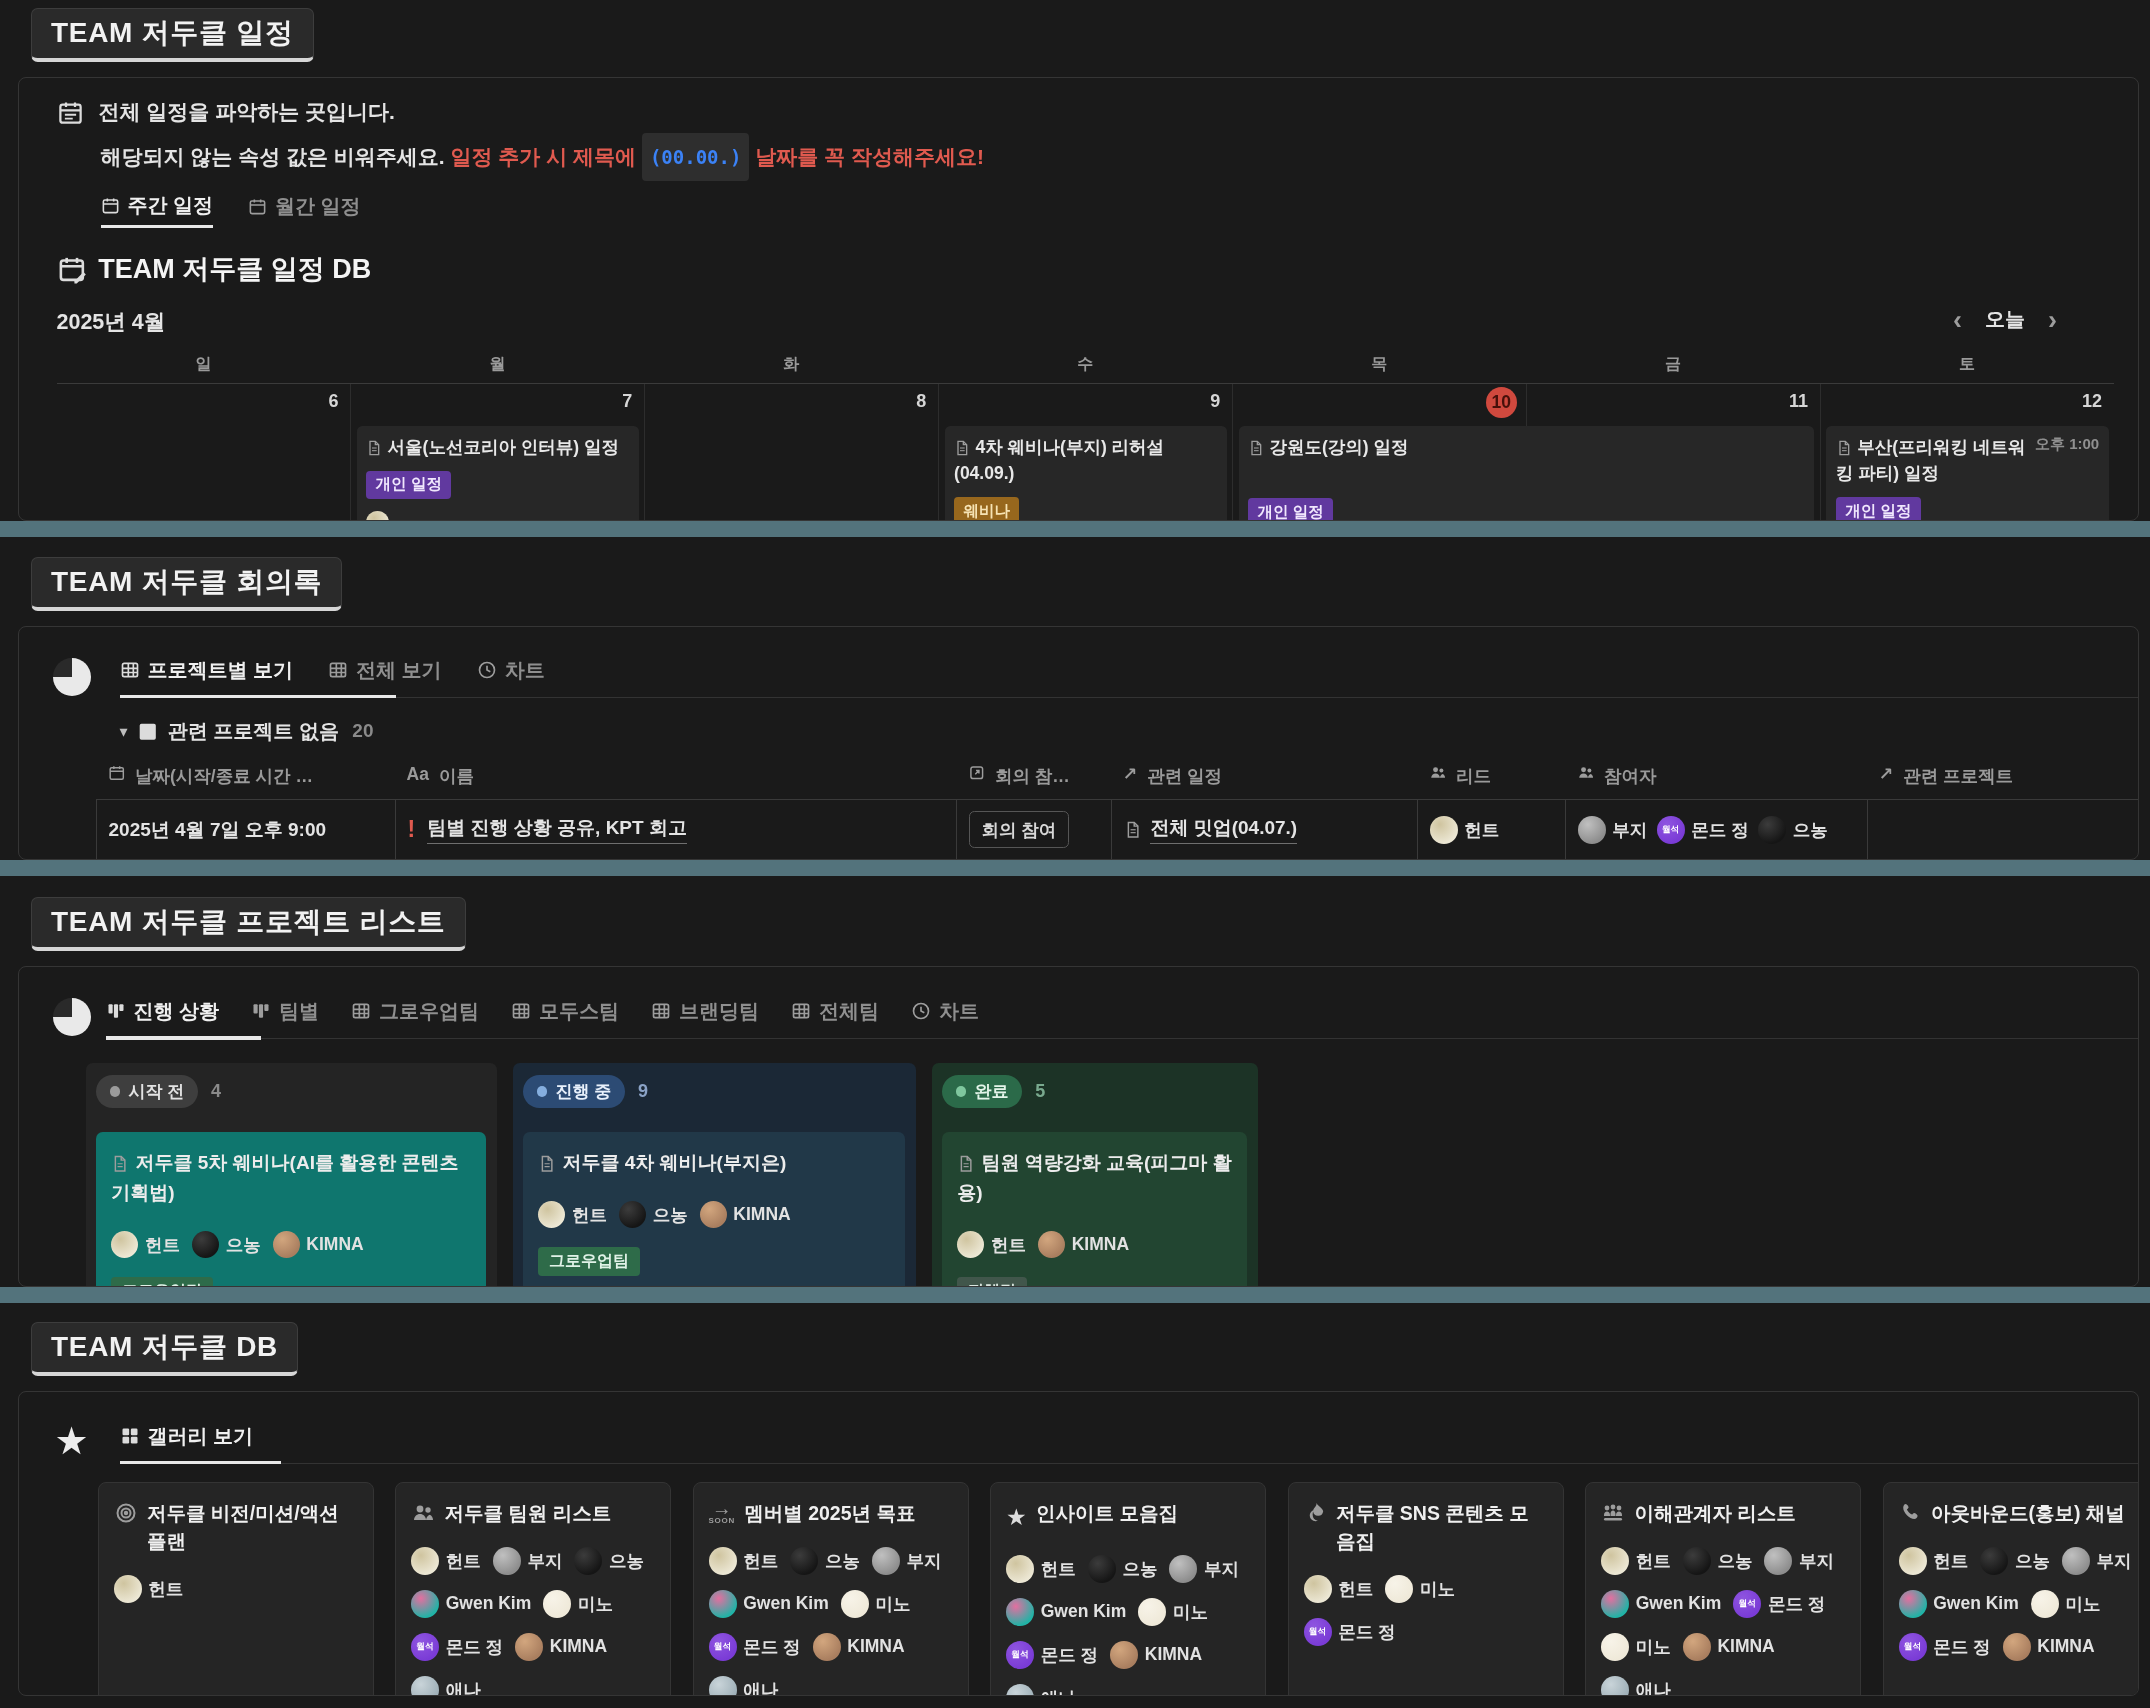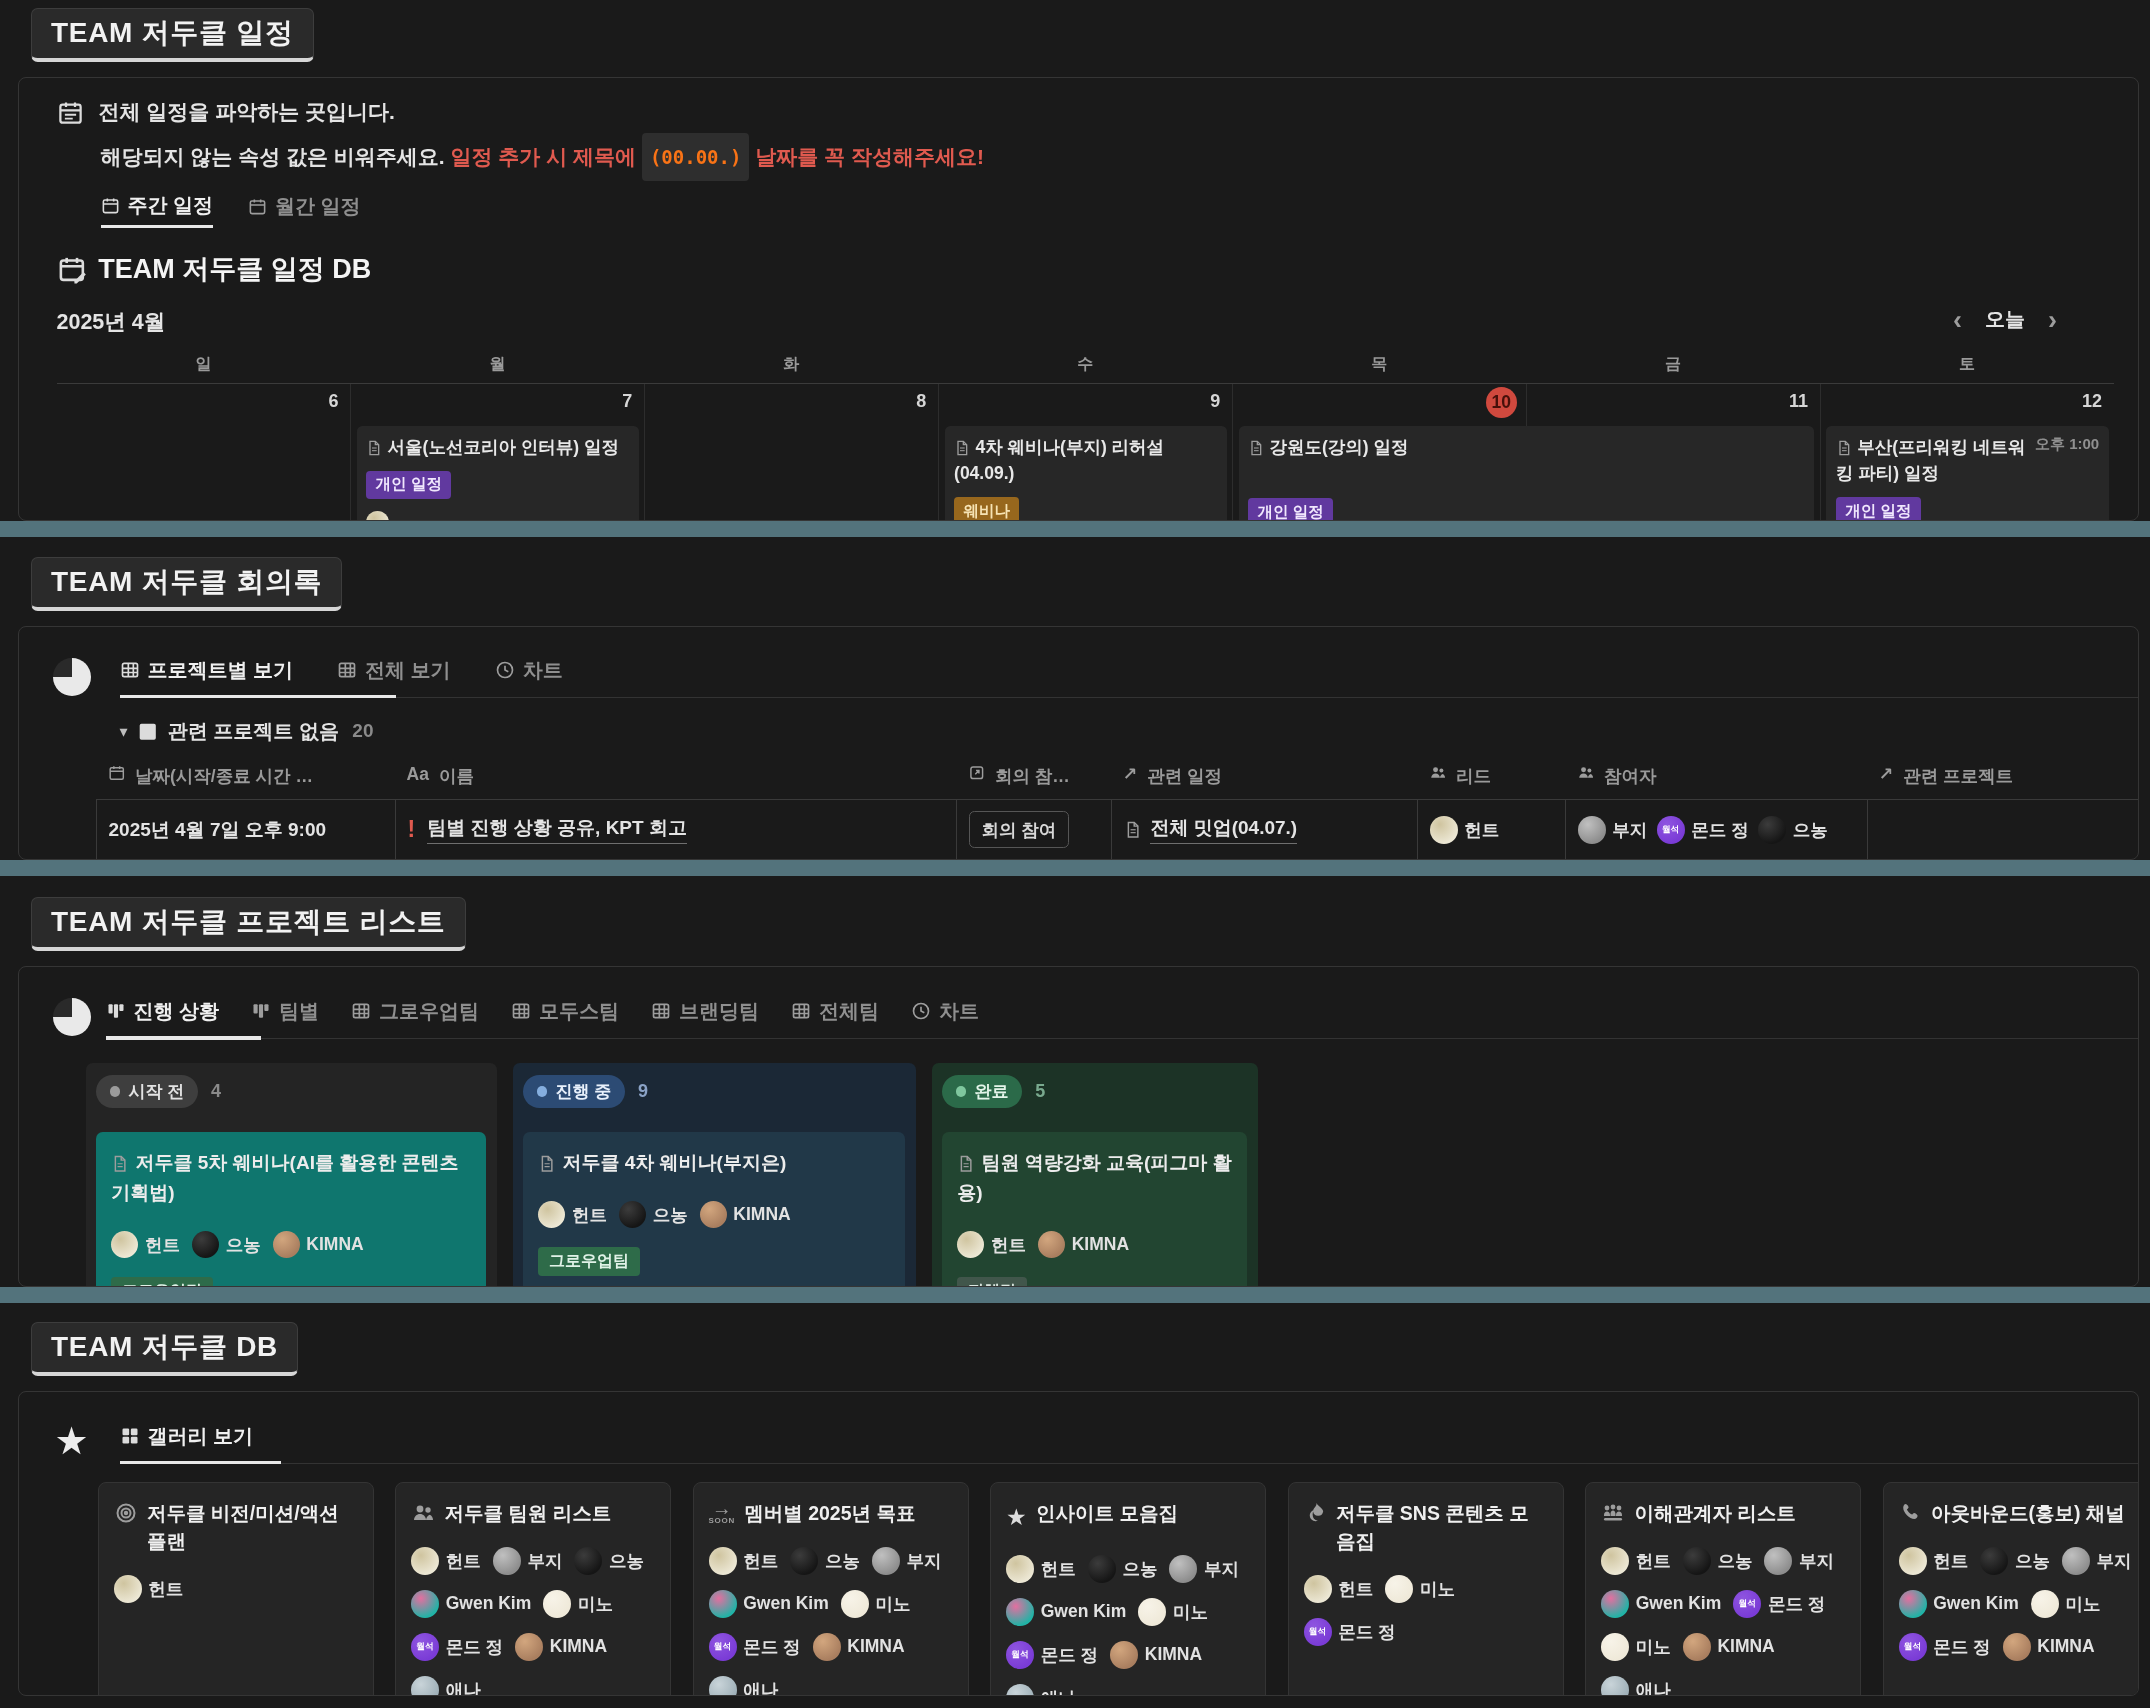"(00.00.)" .code-chip { color: #f97316 -> #3b82f6 }
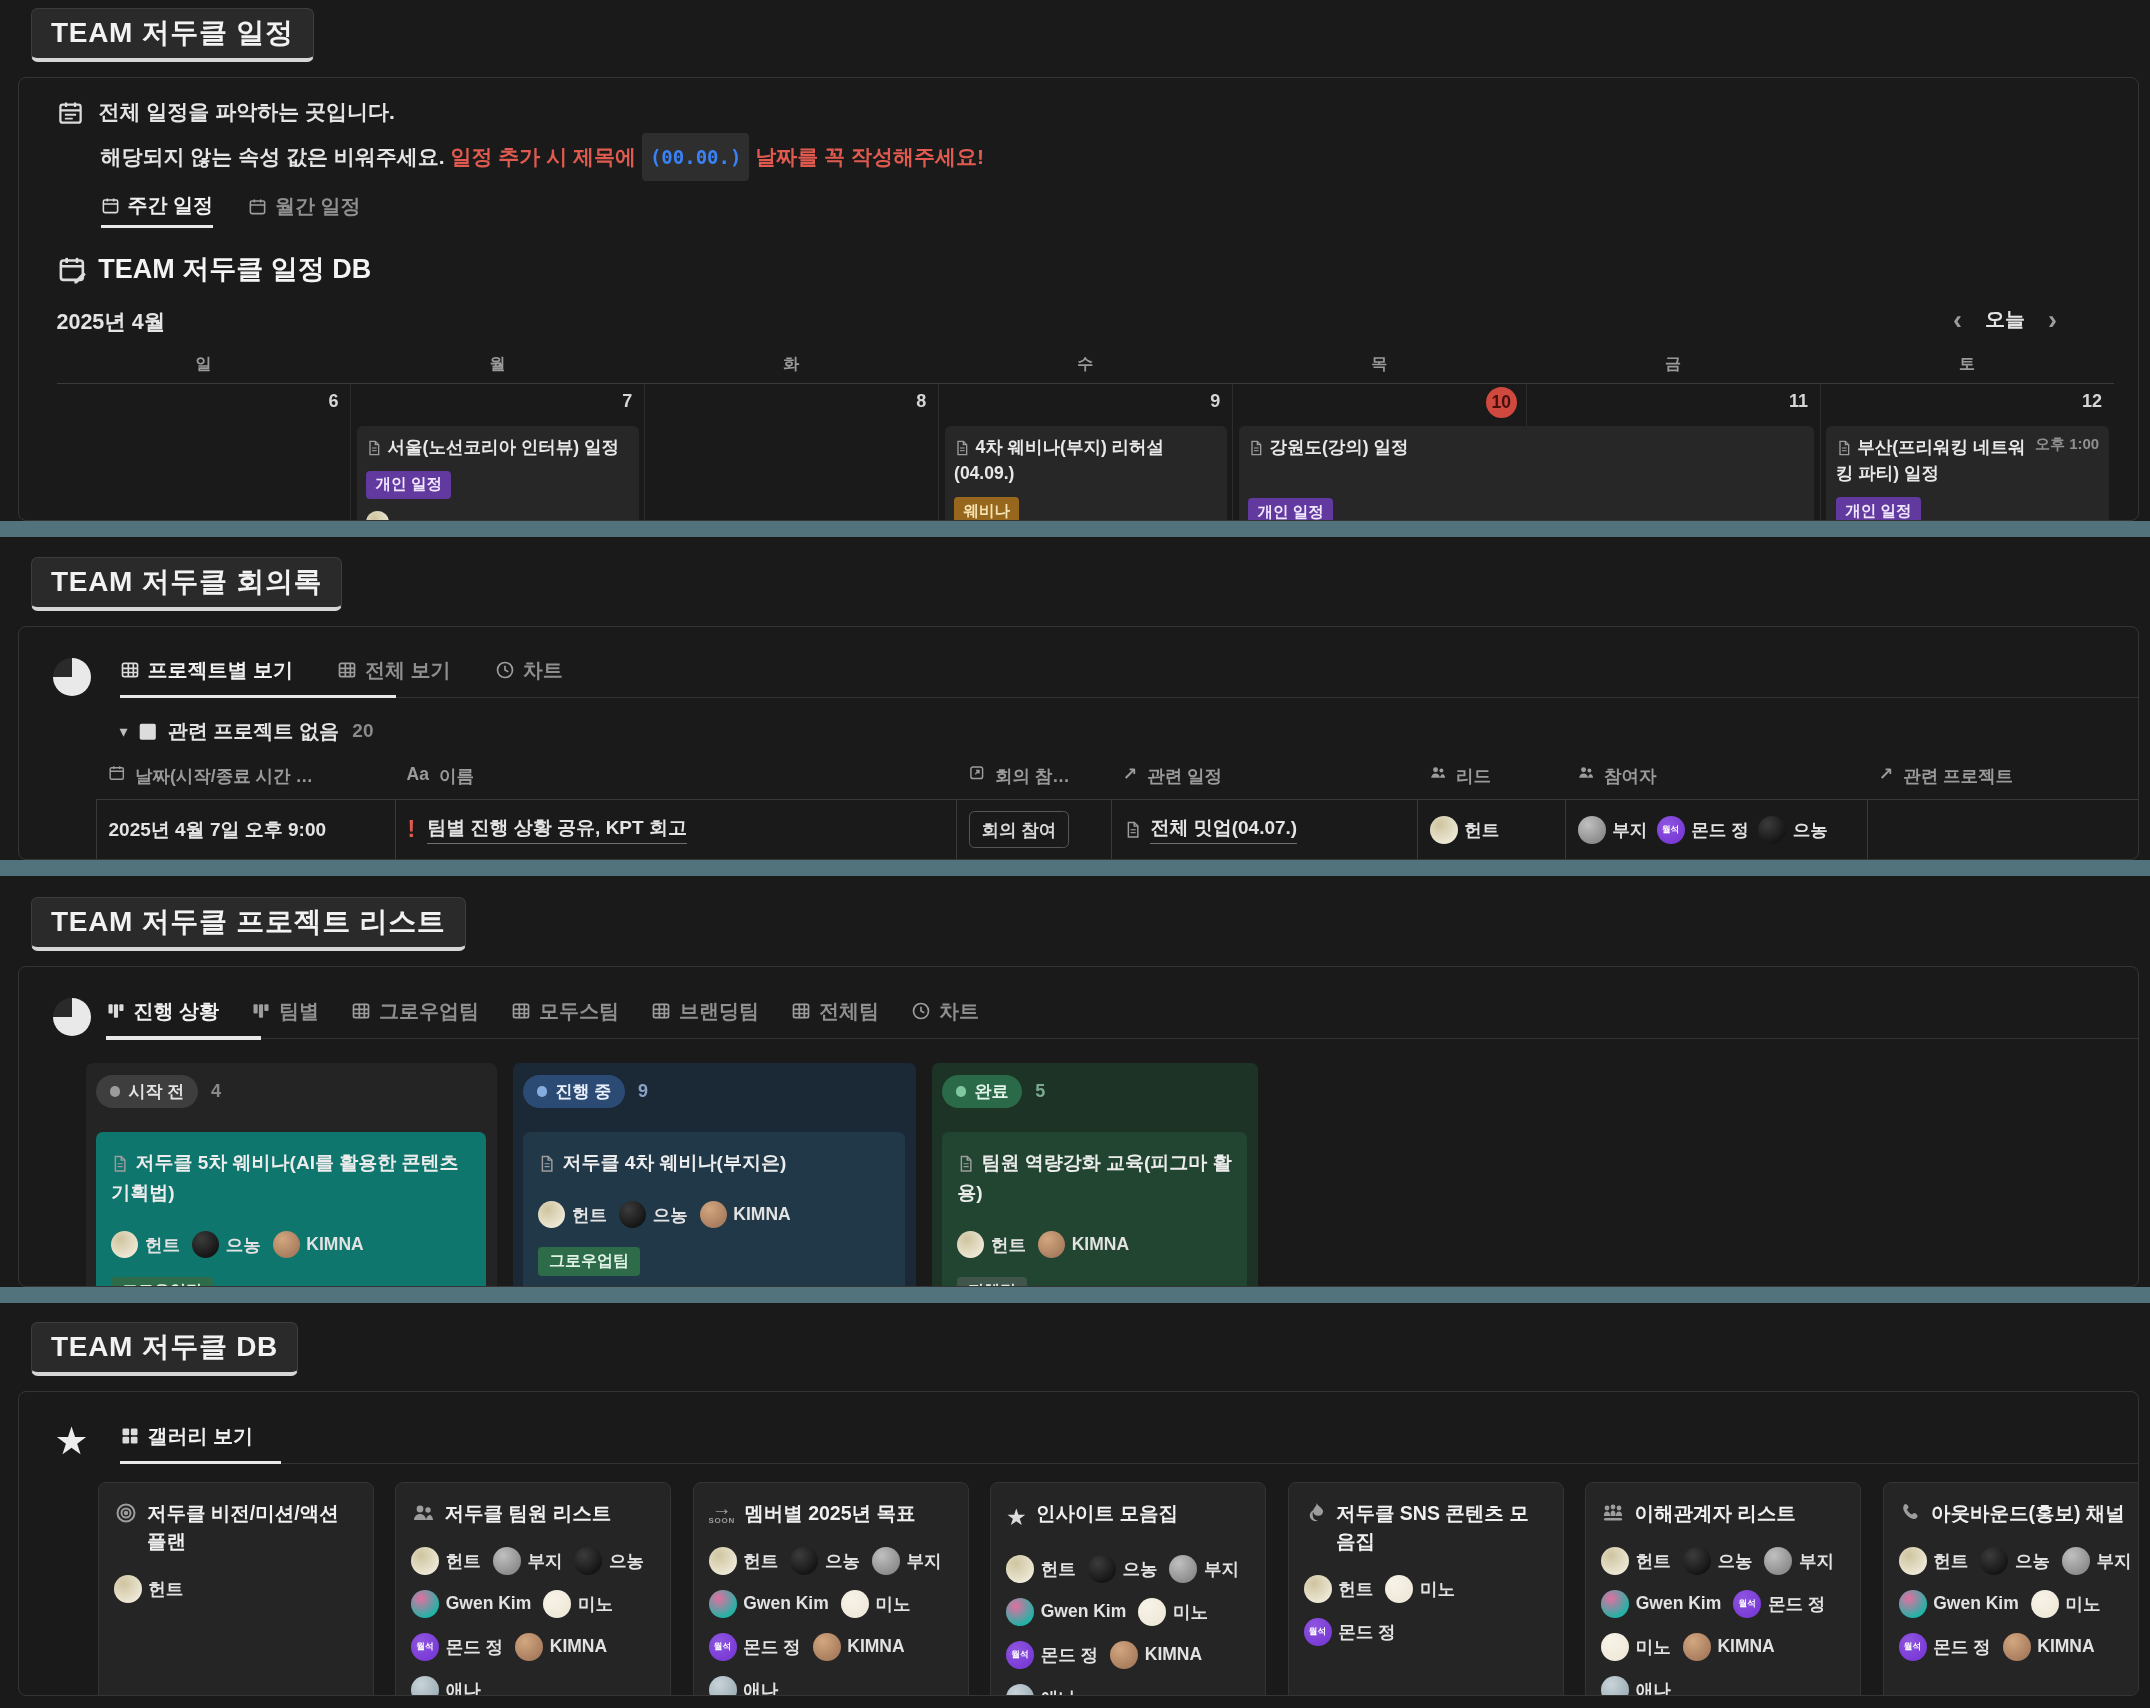"프로젝트별 보기" .vtabs { gap: 44px -> 35px }
